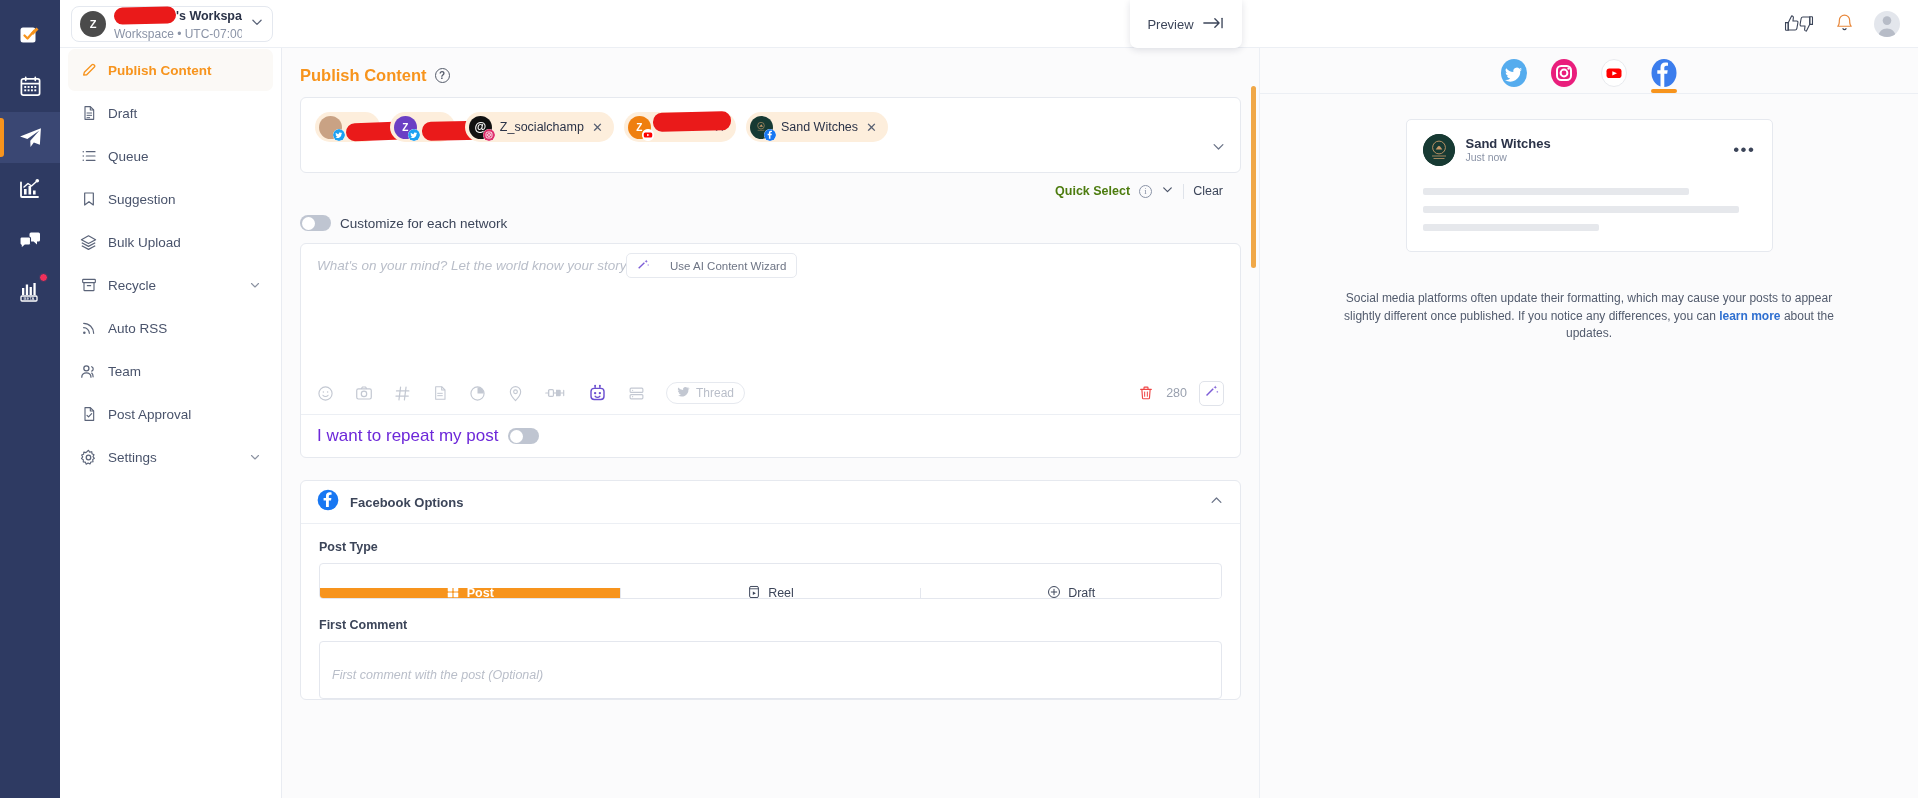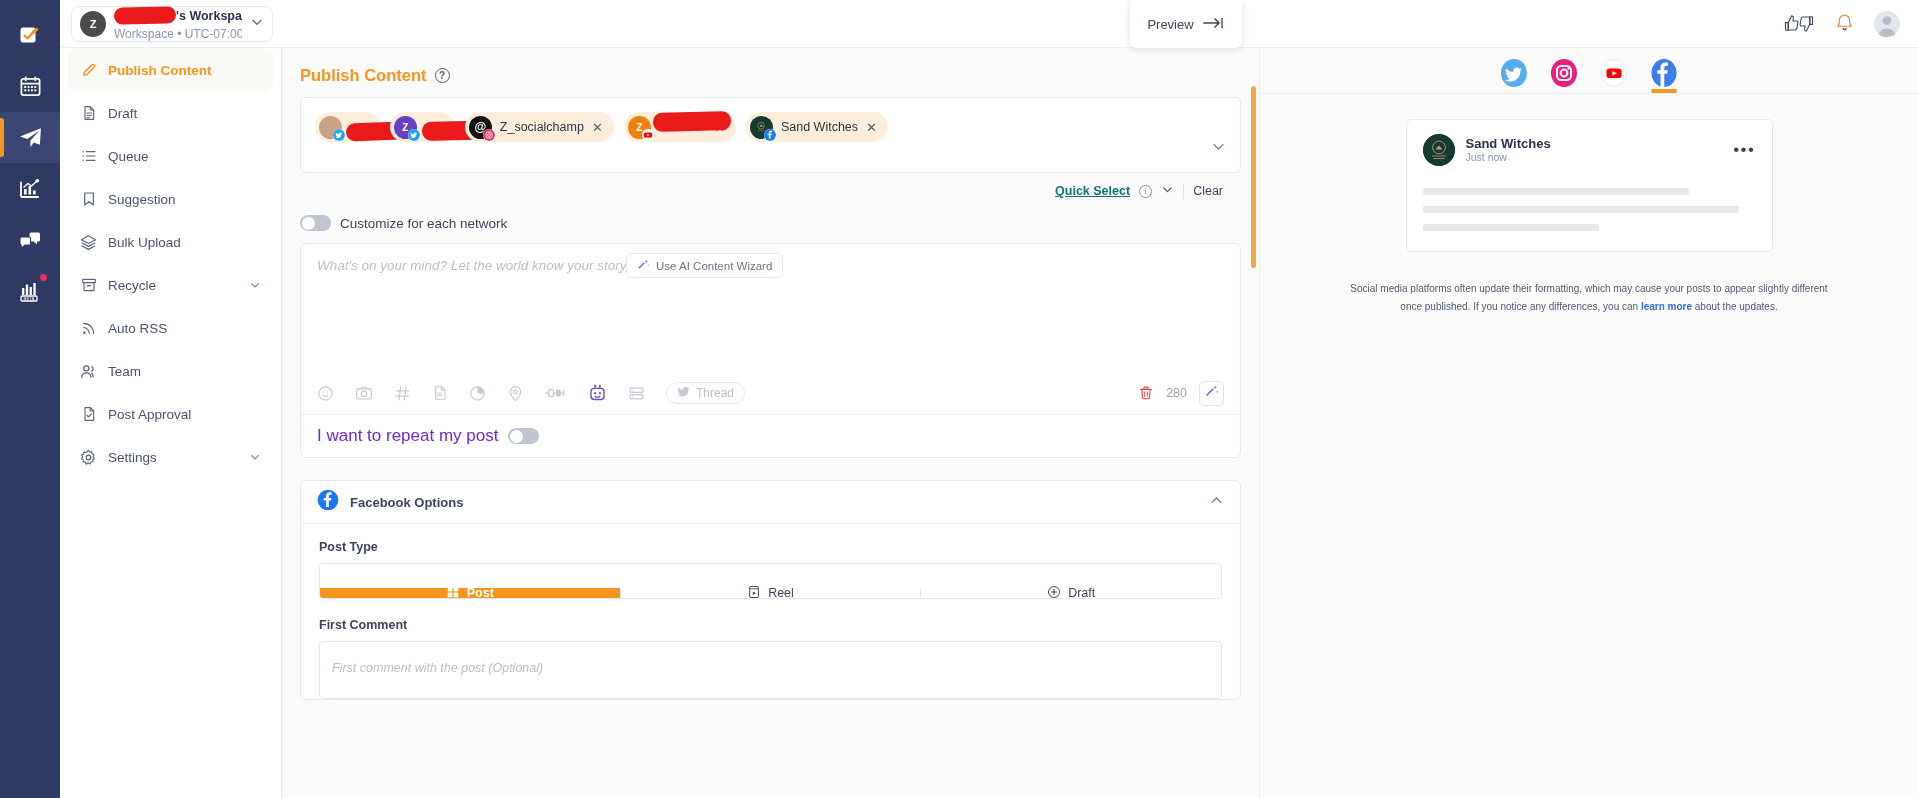"Quick Select" .qs-label { color: #0f766e -> #4d7c0f; text-decoration: underline -> none }
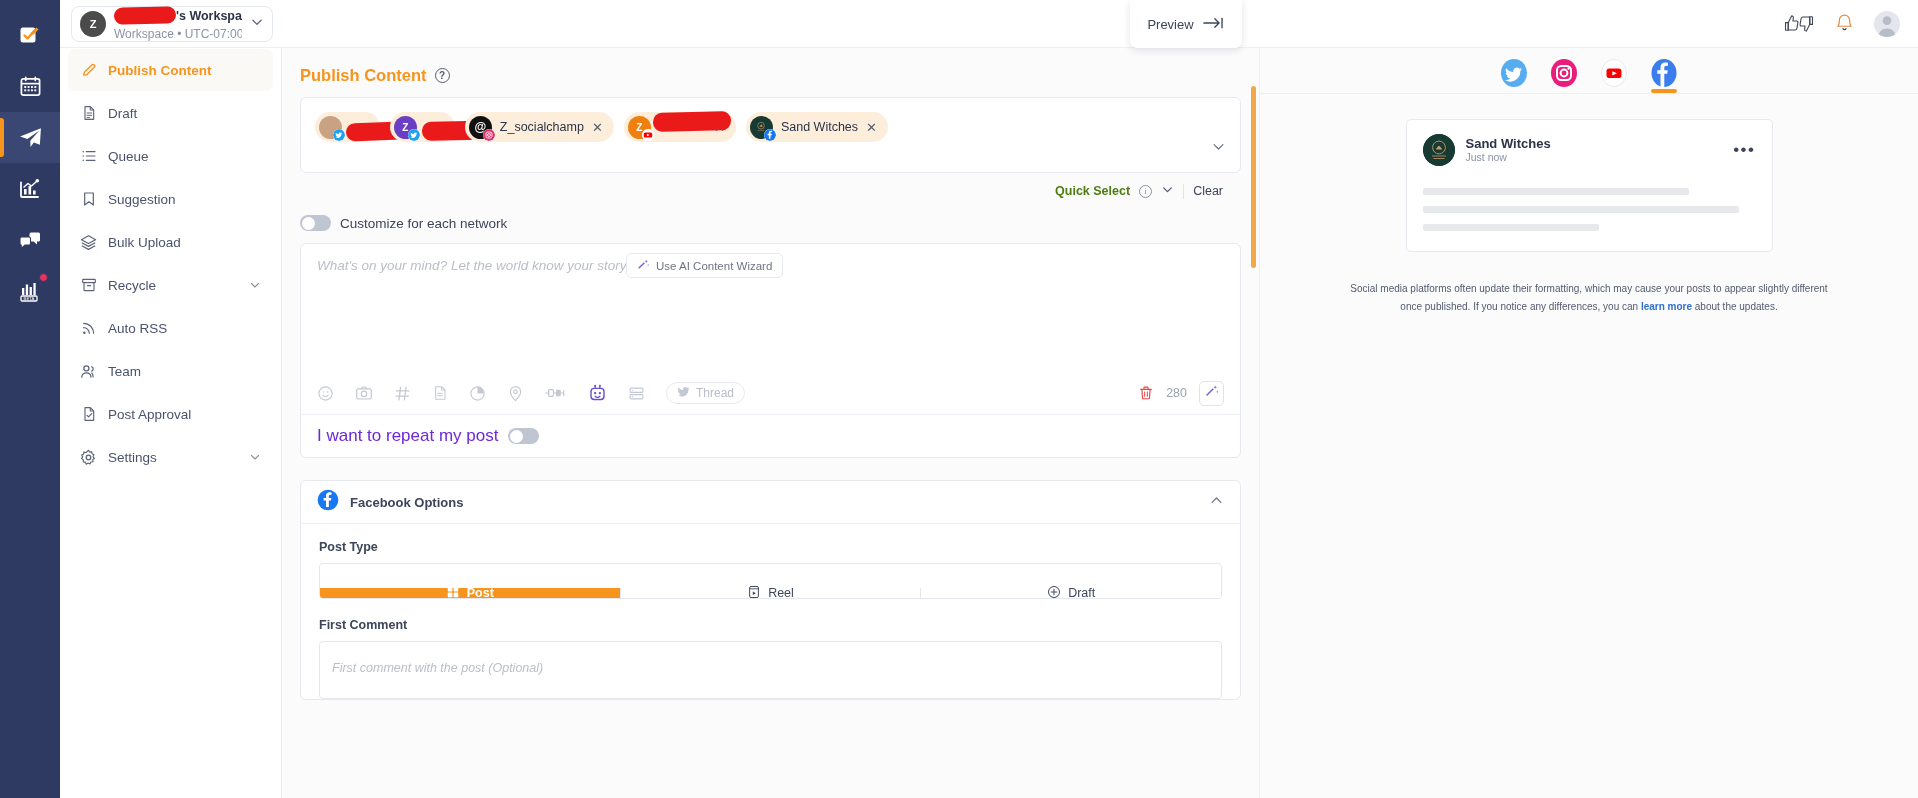"Use AI Content Wizard" .ai-wizard { gap: 6px -> 20px }
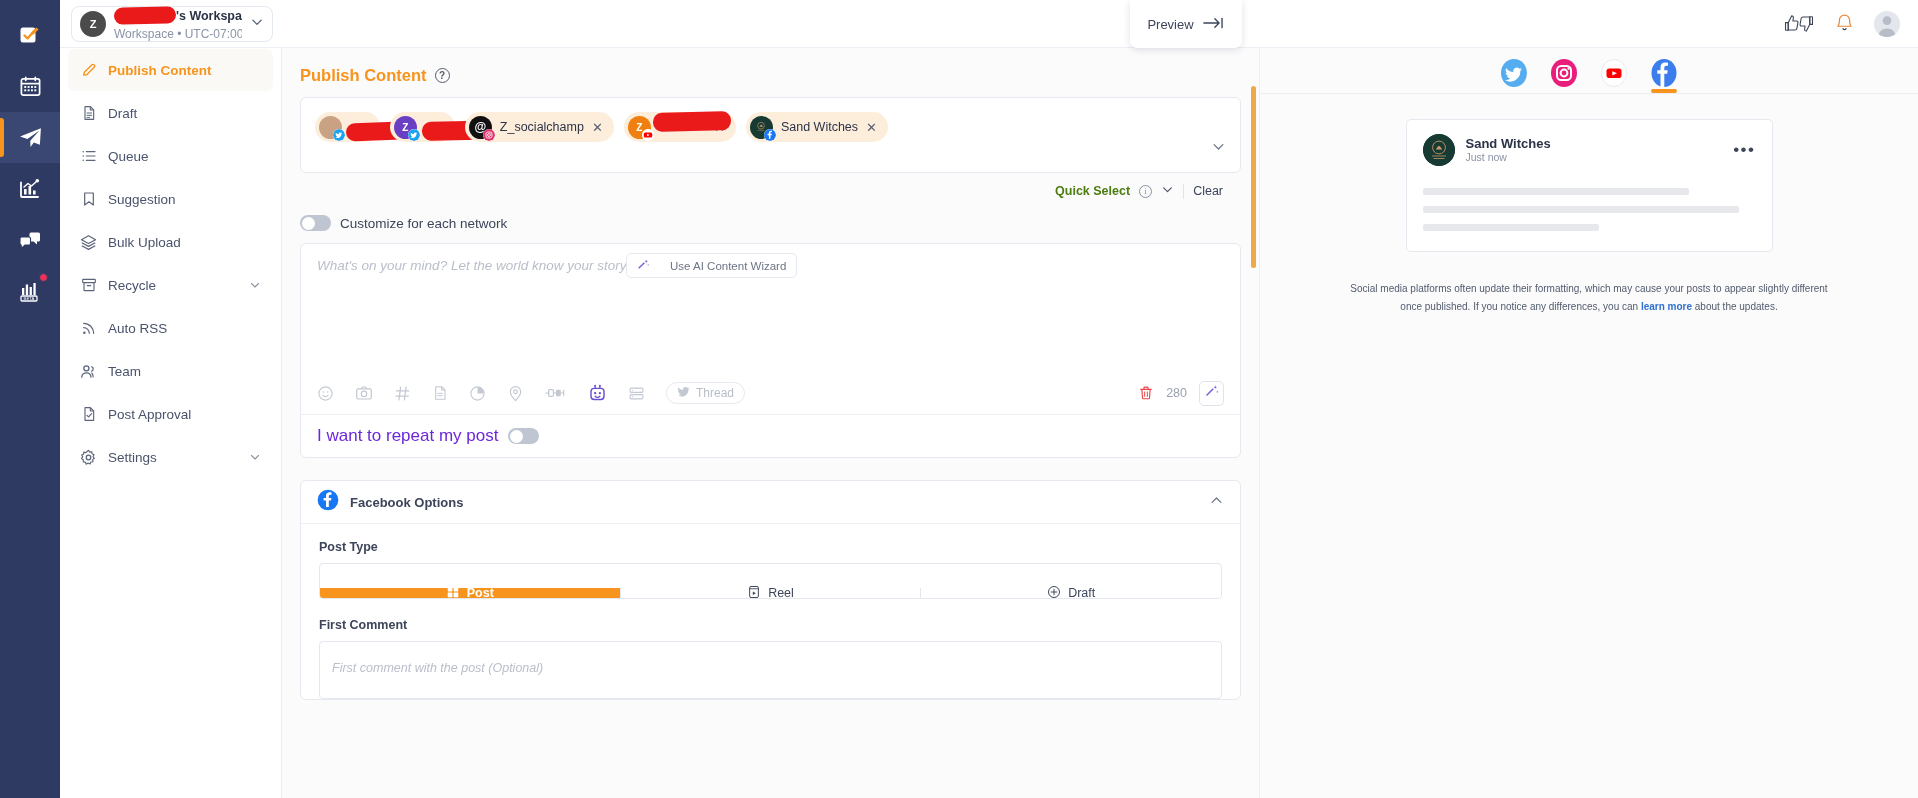"Social media platforms often update" .disclaimer { font-size: 10px -> 12px; margin: 28px auto 0 auto -> 38px auto 0 auto }
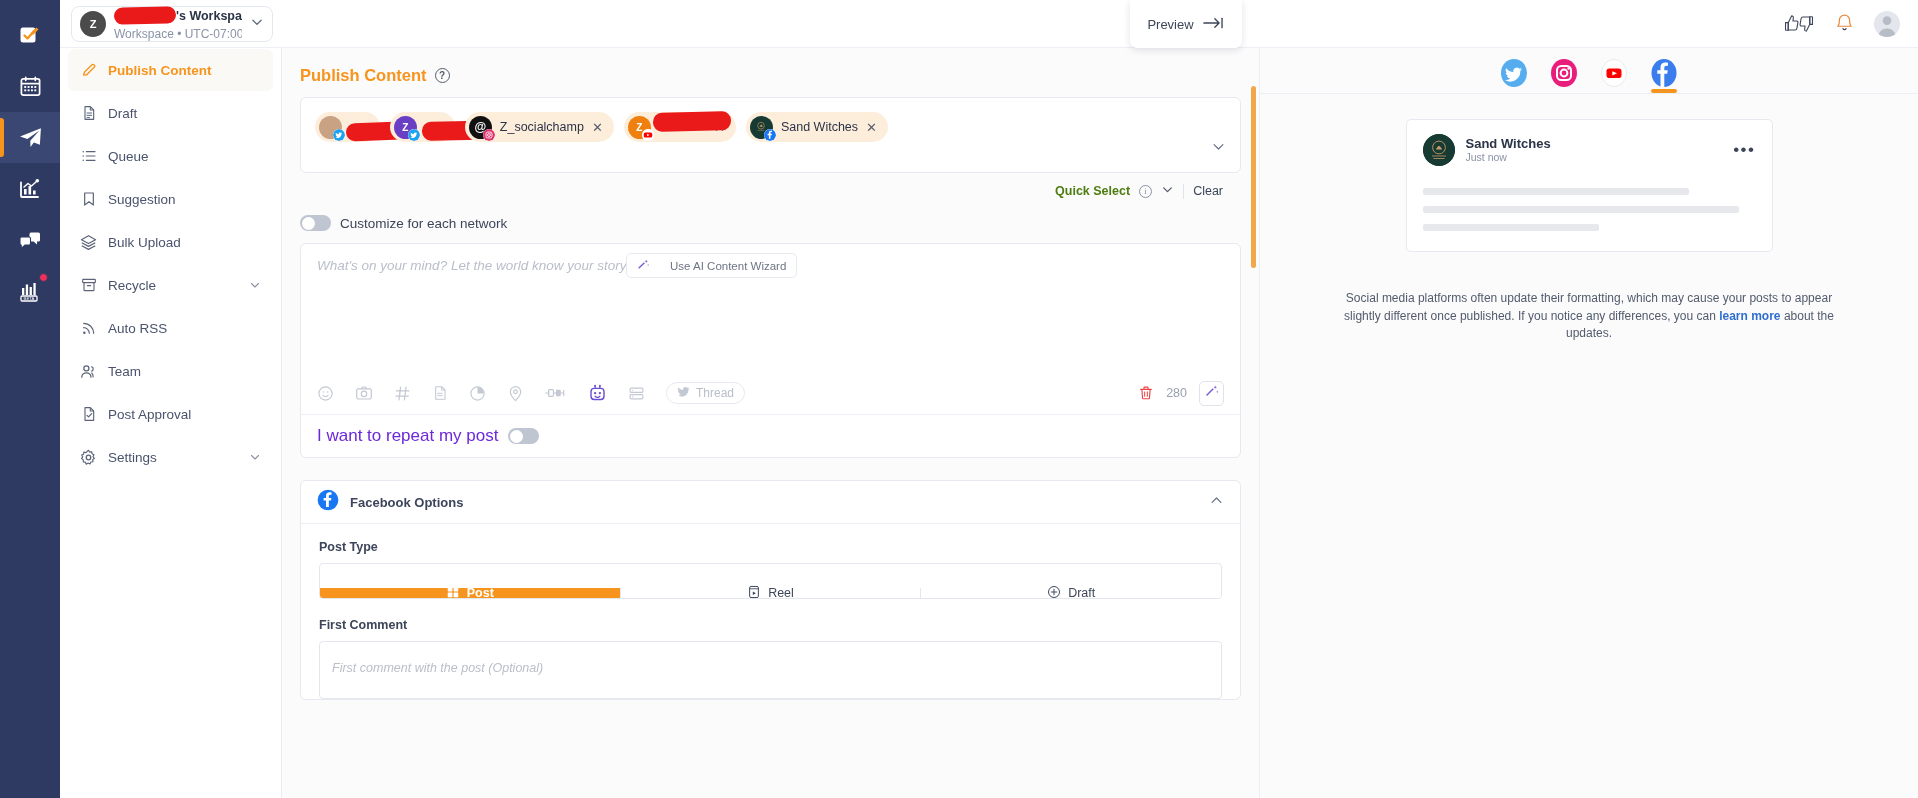"First comment with the post" .comment-box { padding: 19px 12px -> 26px 12px }
